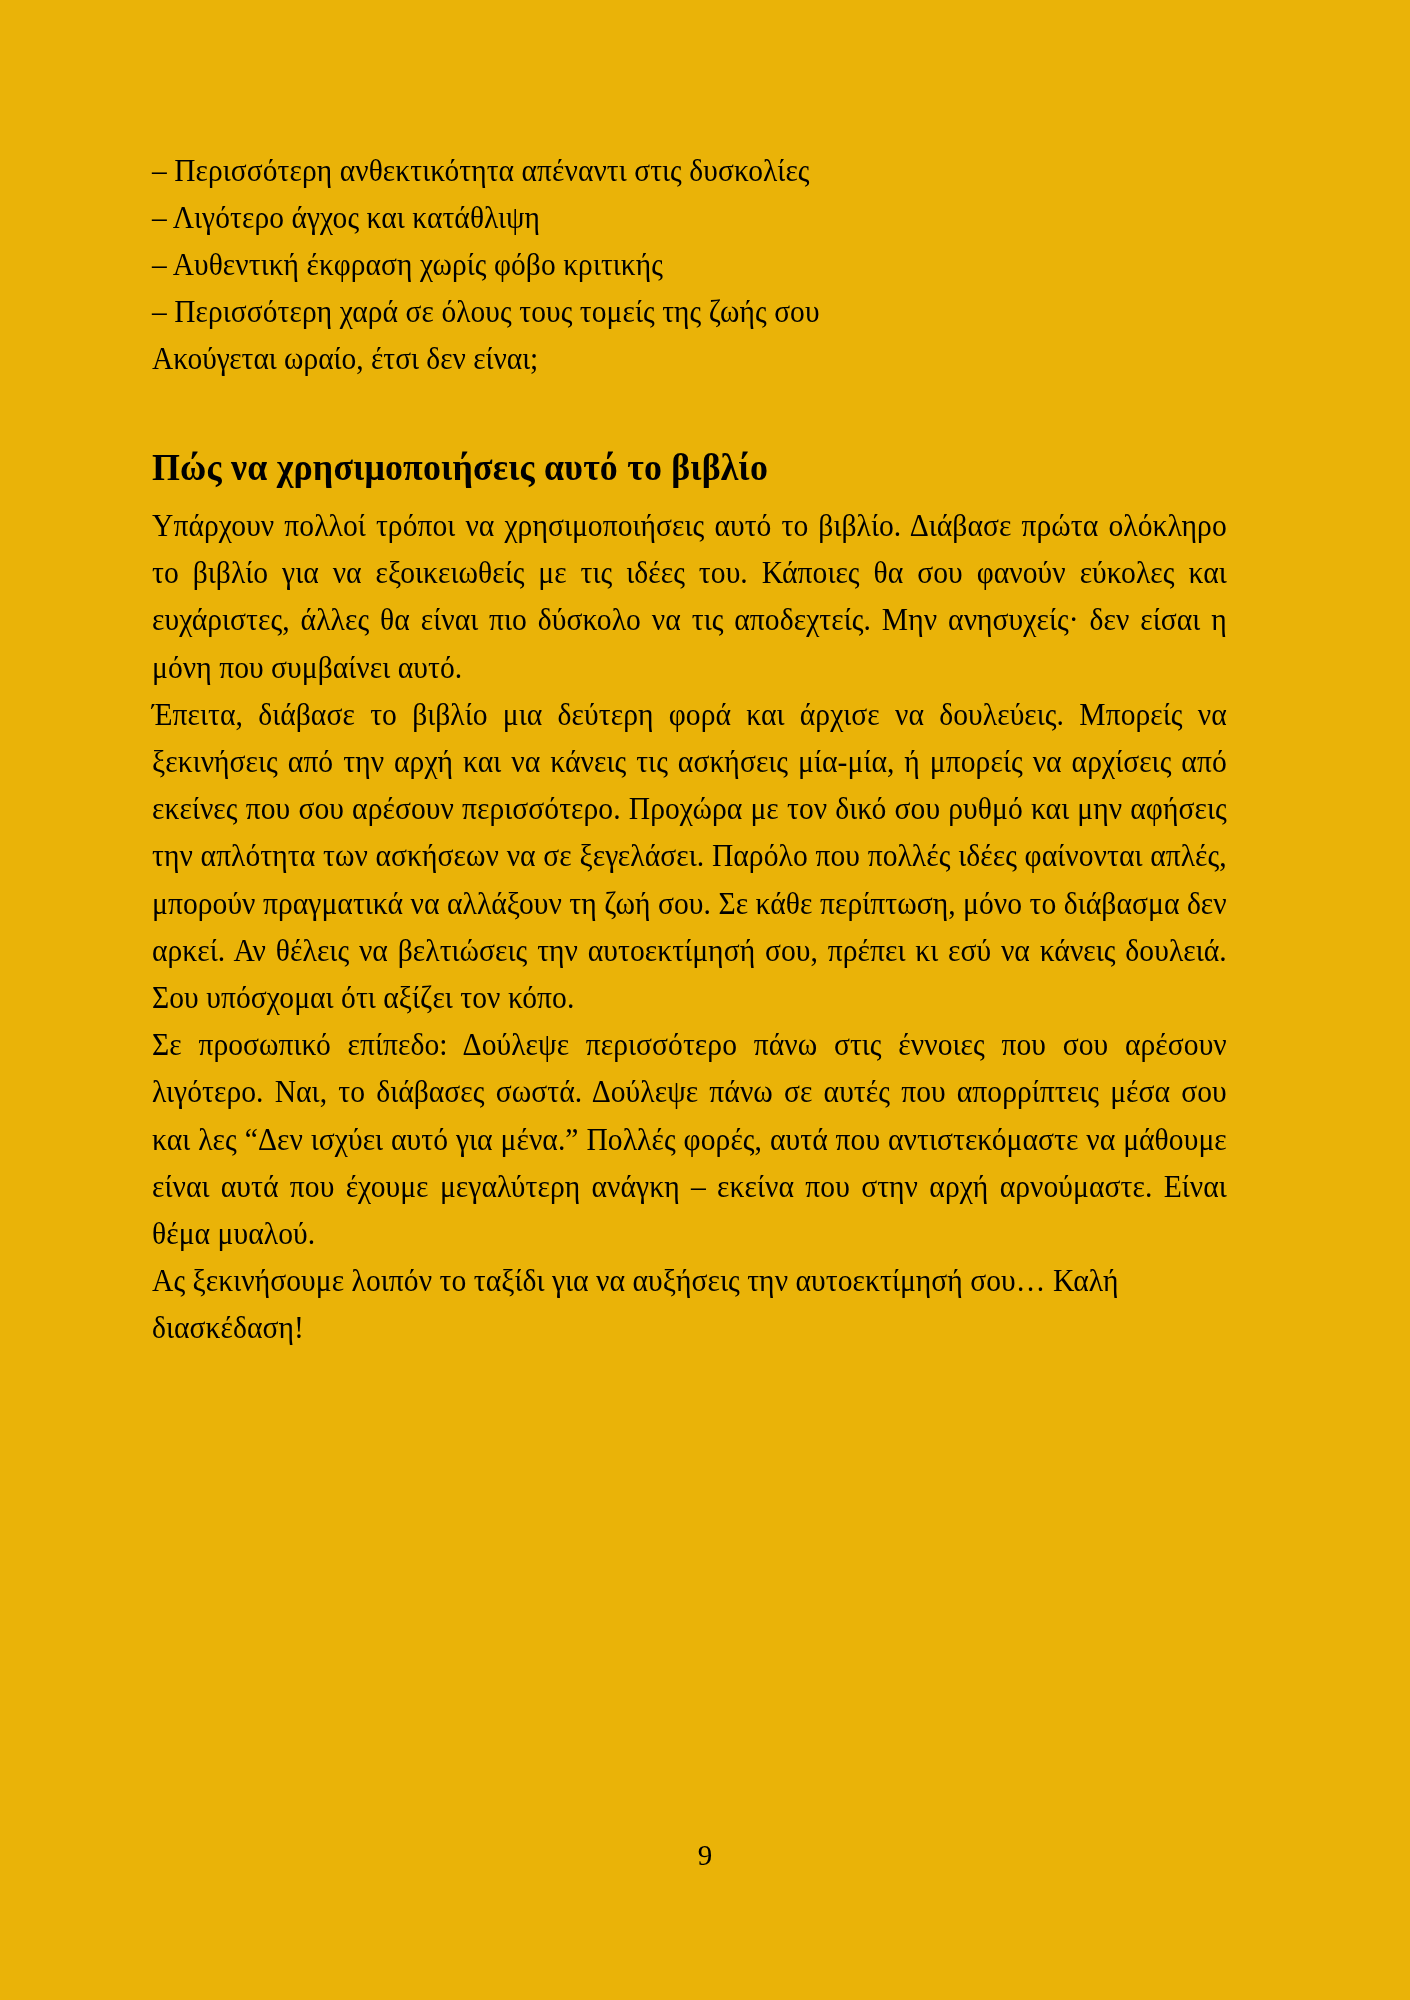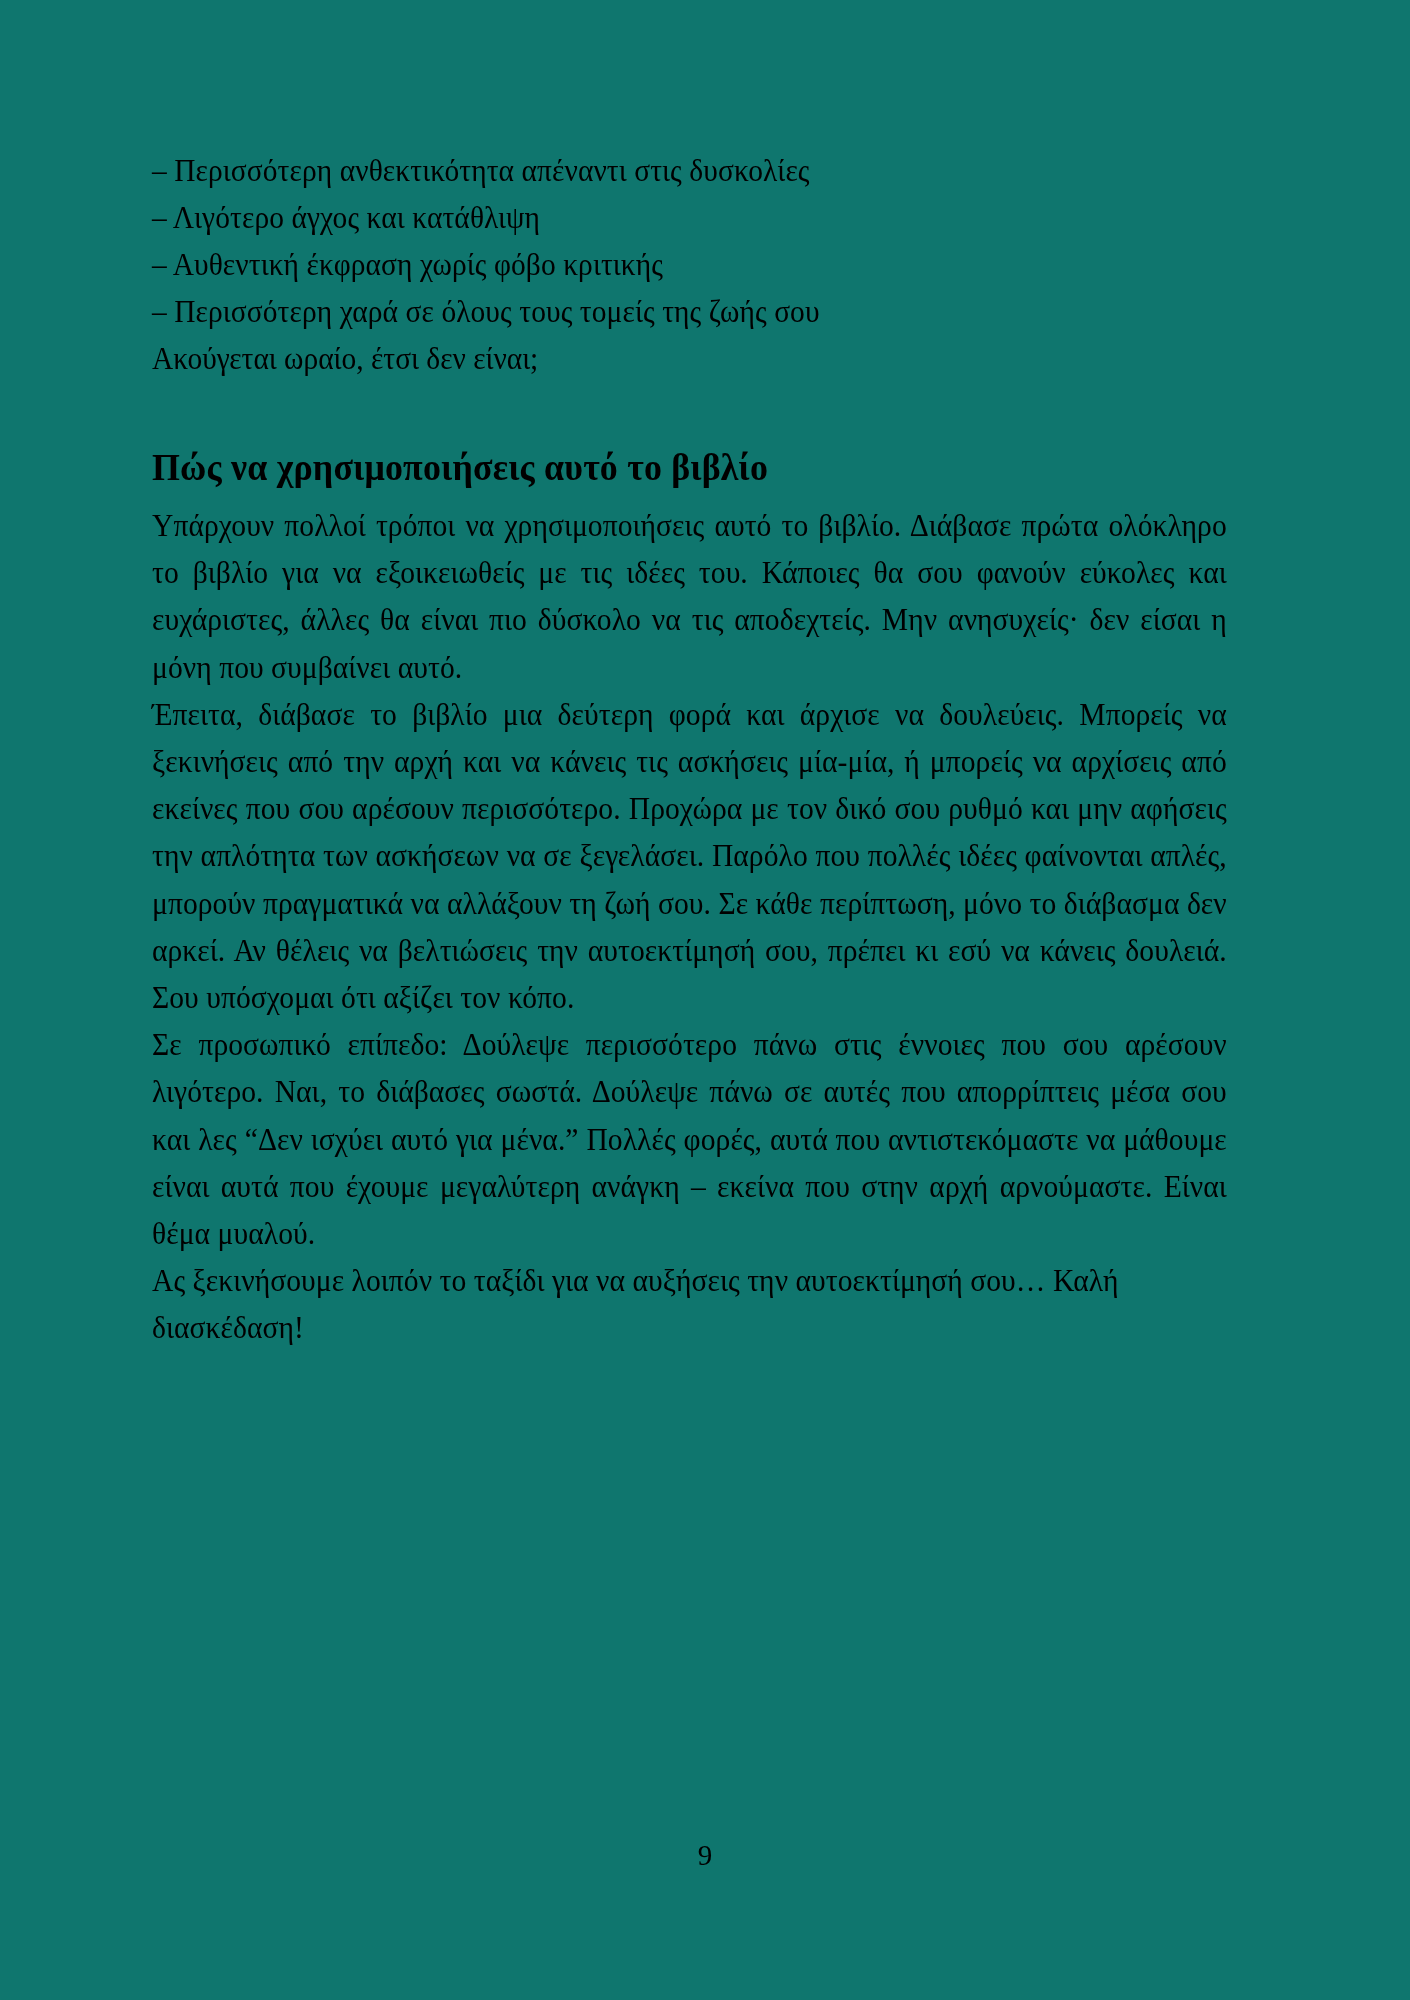"– Περισσότερη ανθεκτικότητα απέναντι" .page { background: #0f766e -> #eab308 }
